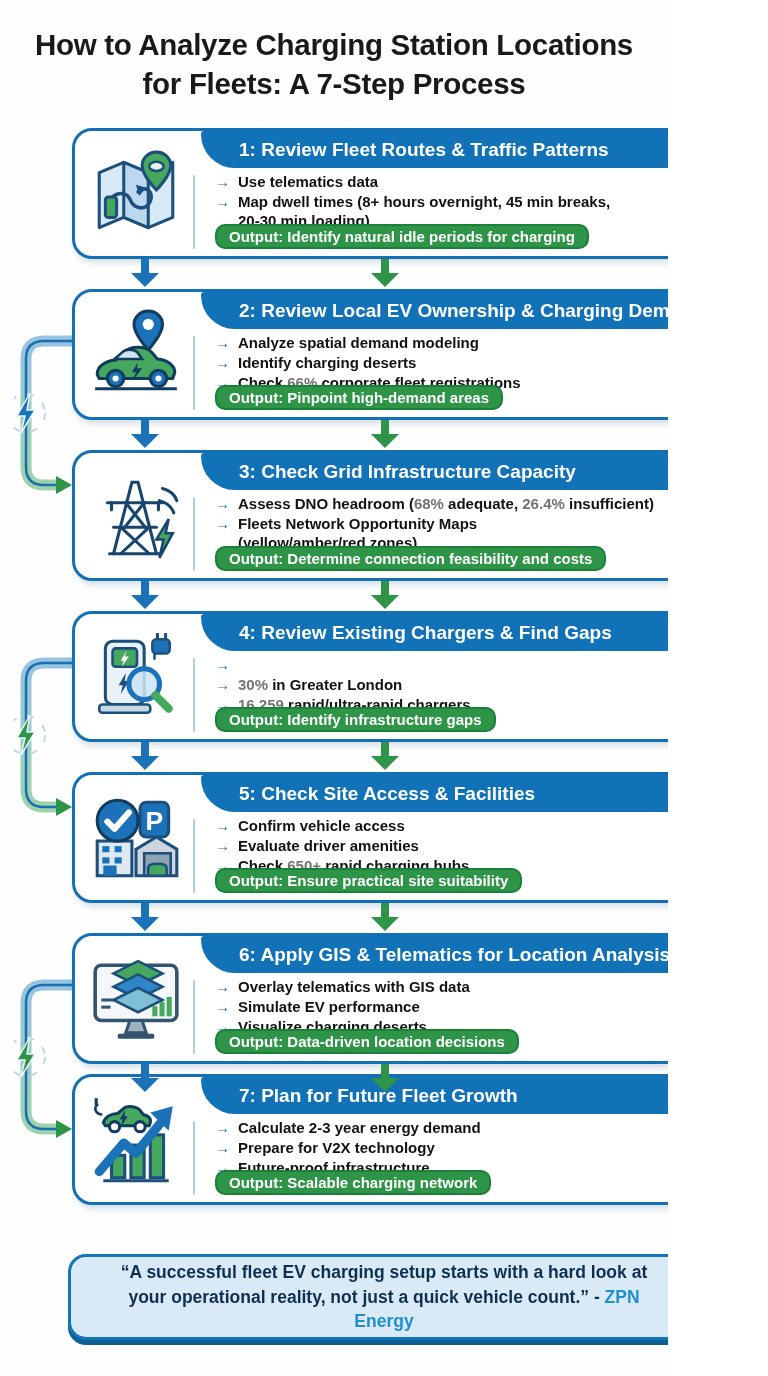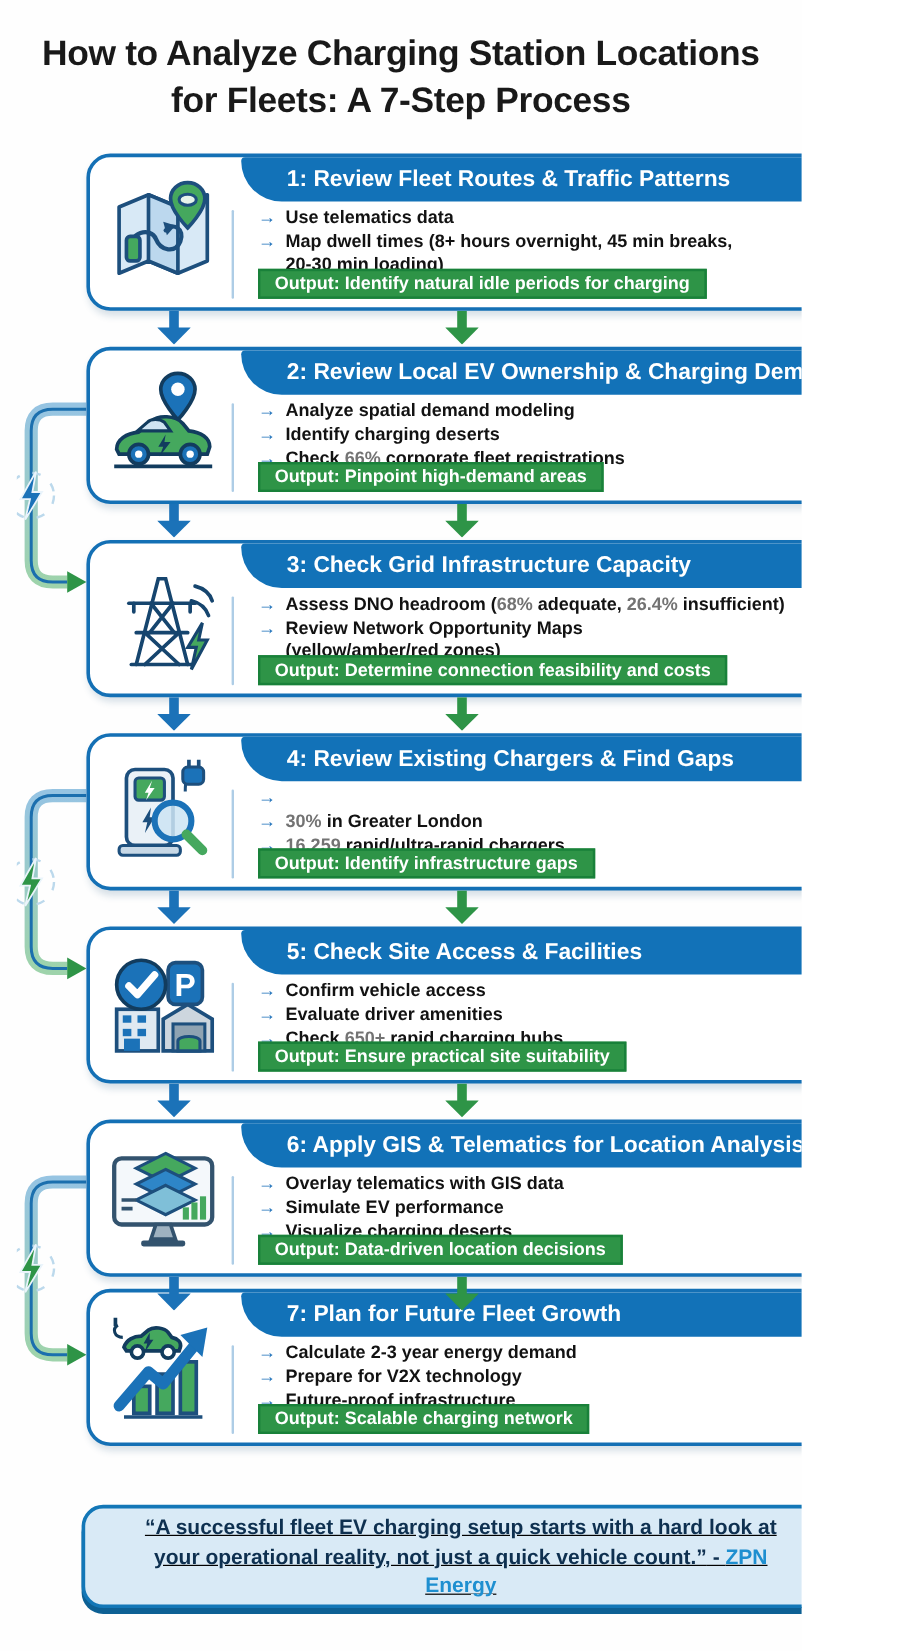"Output: Identify natural idle periods" .output-badge { border-radius: 0 -> 10px }
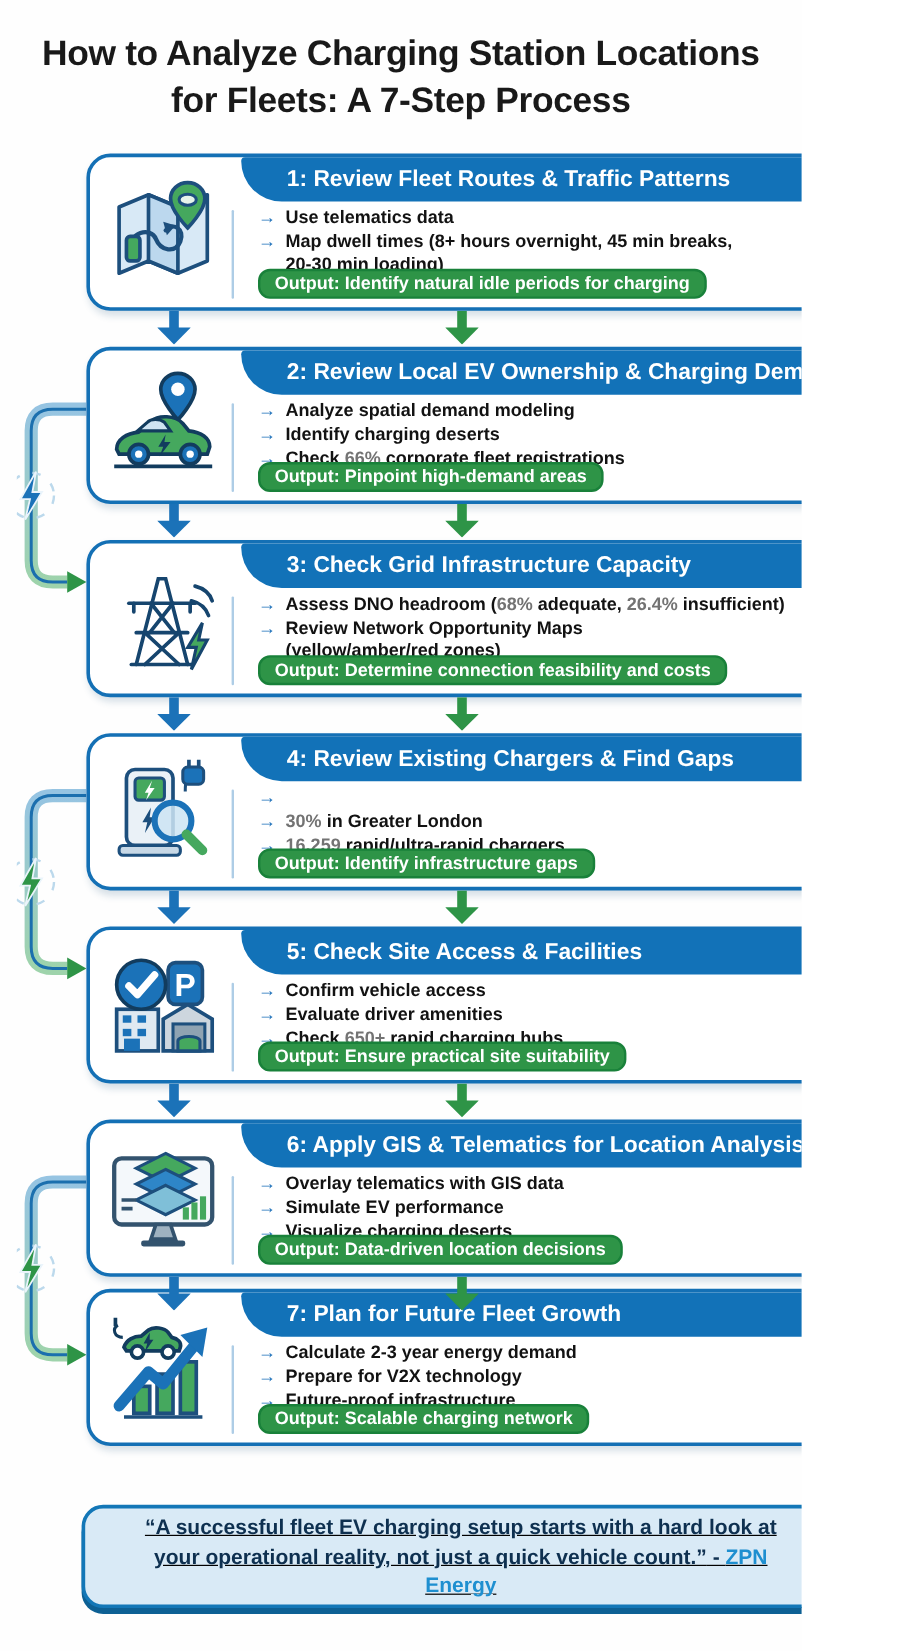"Review Network Opportunity Maps" span { text: Review -> Fleets }
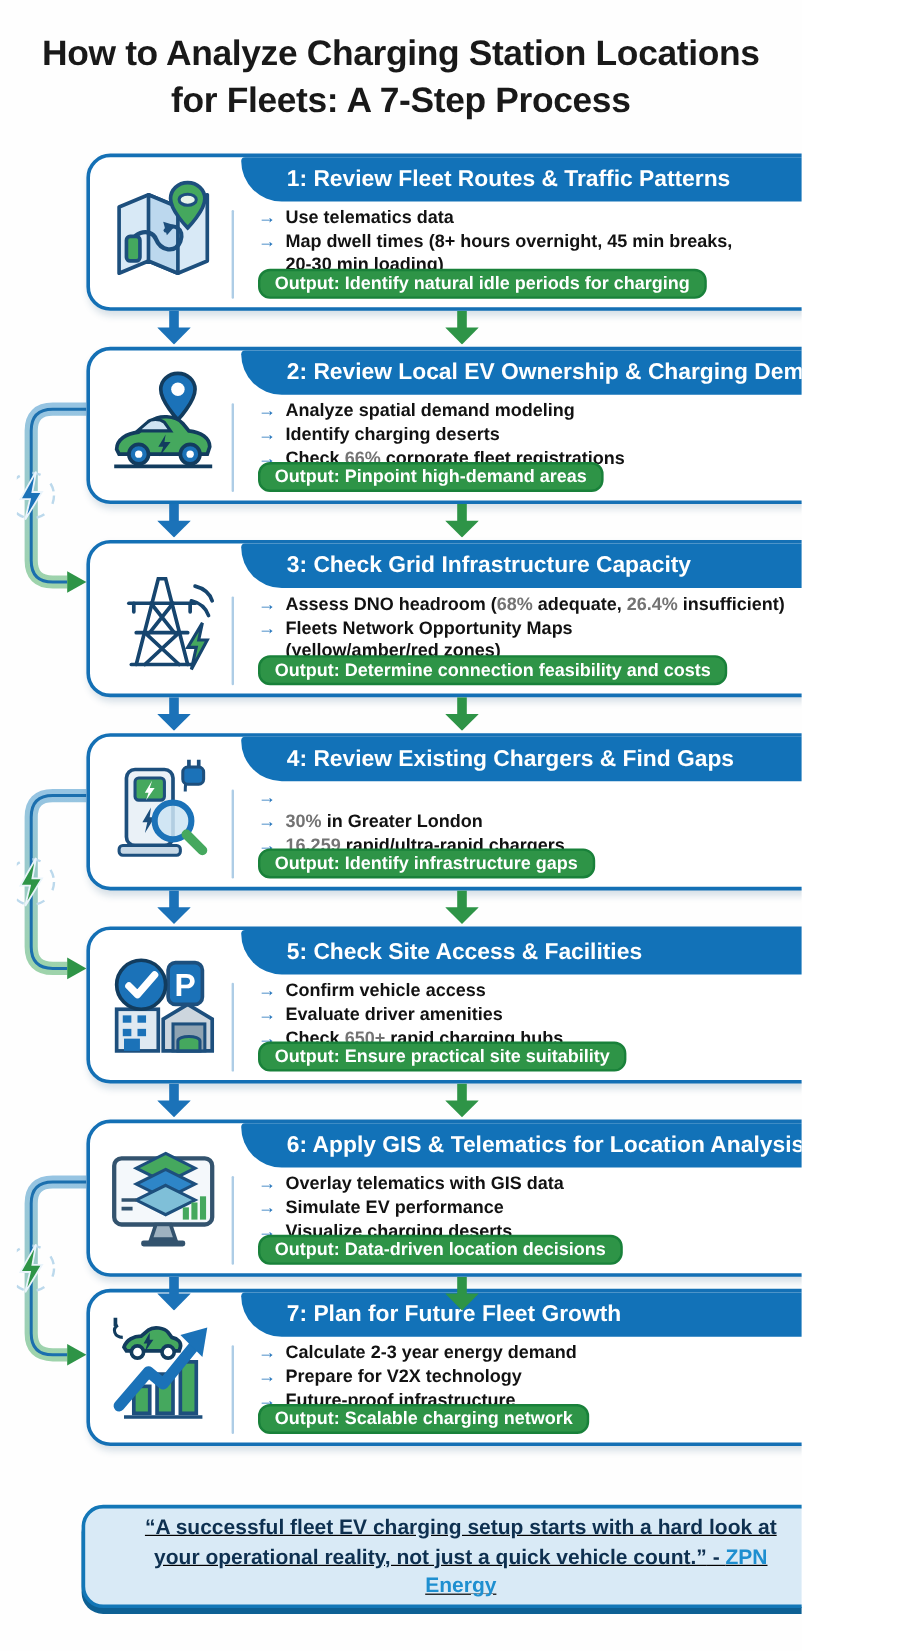"“A successful fleet EV charging" .quote-box { text-decoration: underline -> none }
